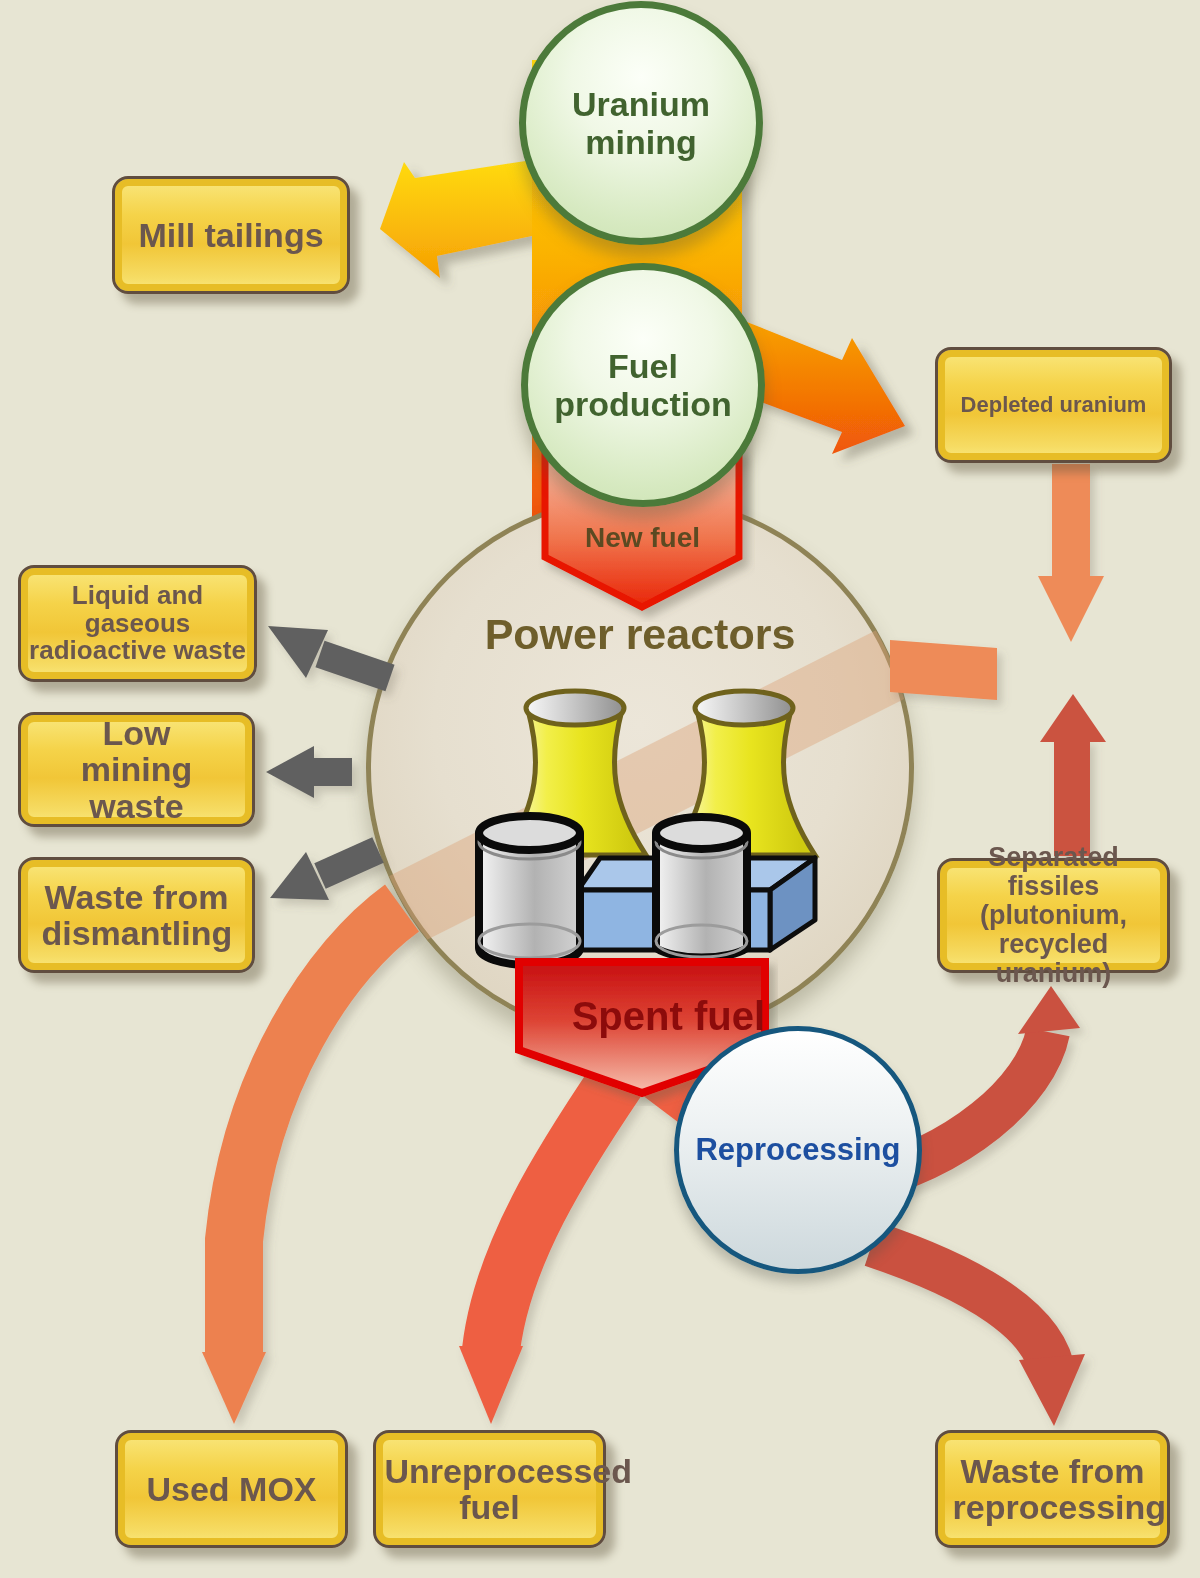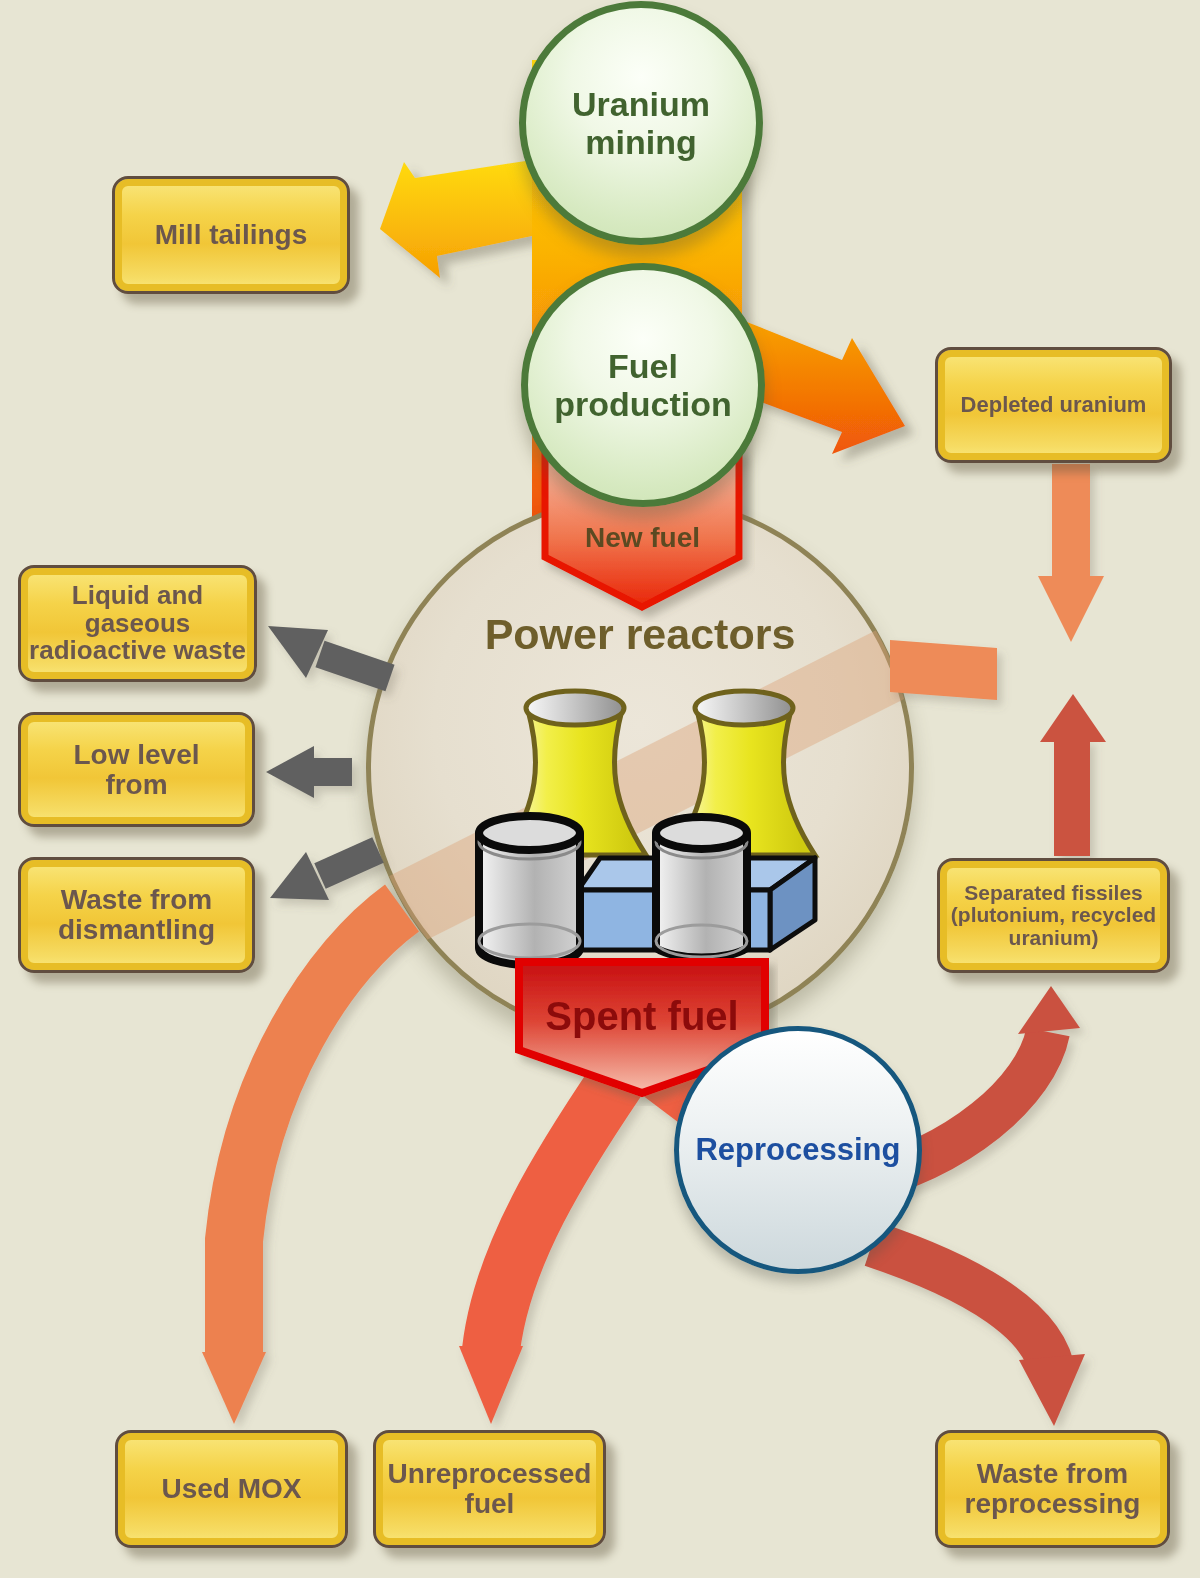"Mill tailings" .ybox .lbl { font-size: 28px -> 34px }
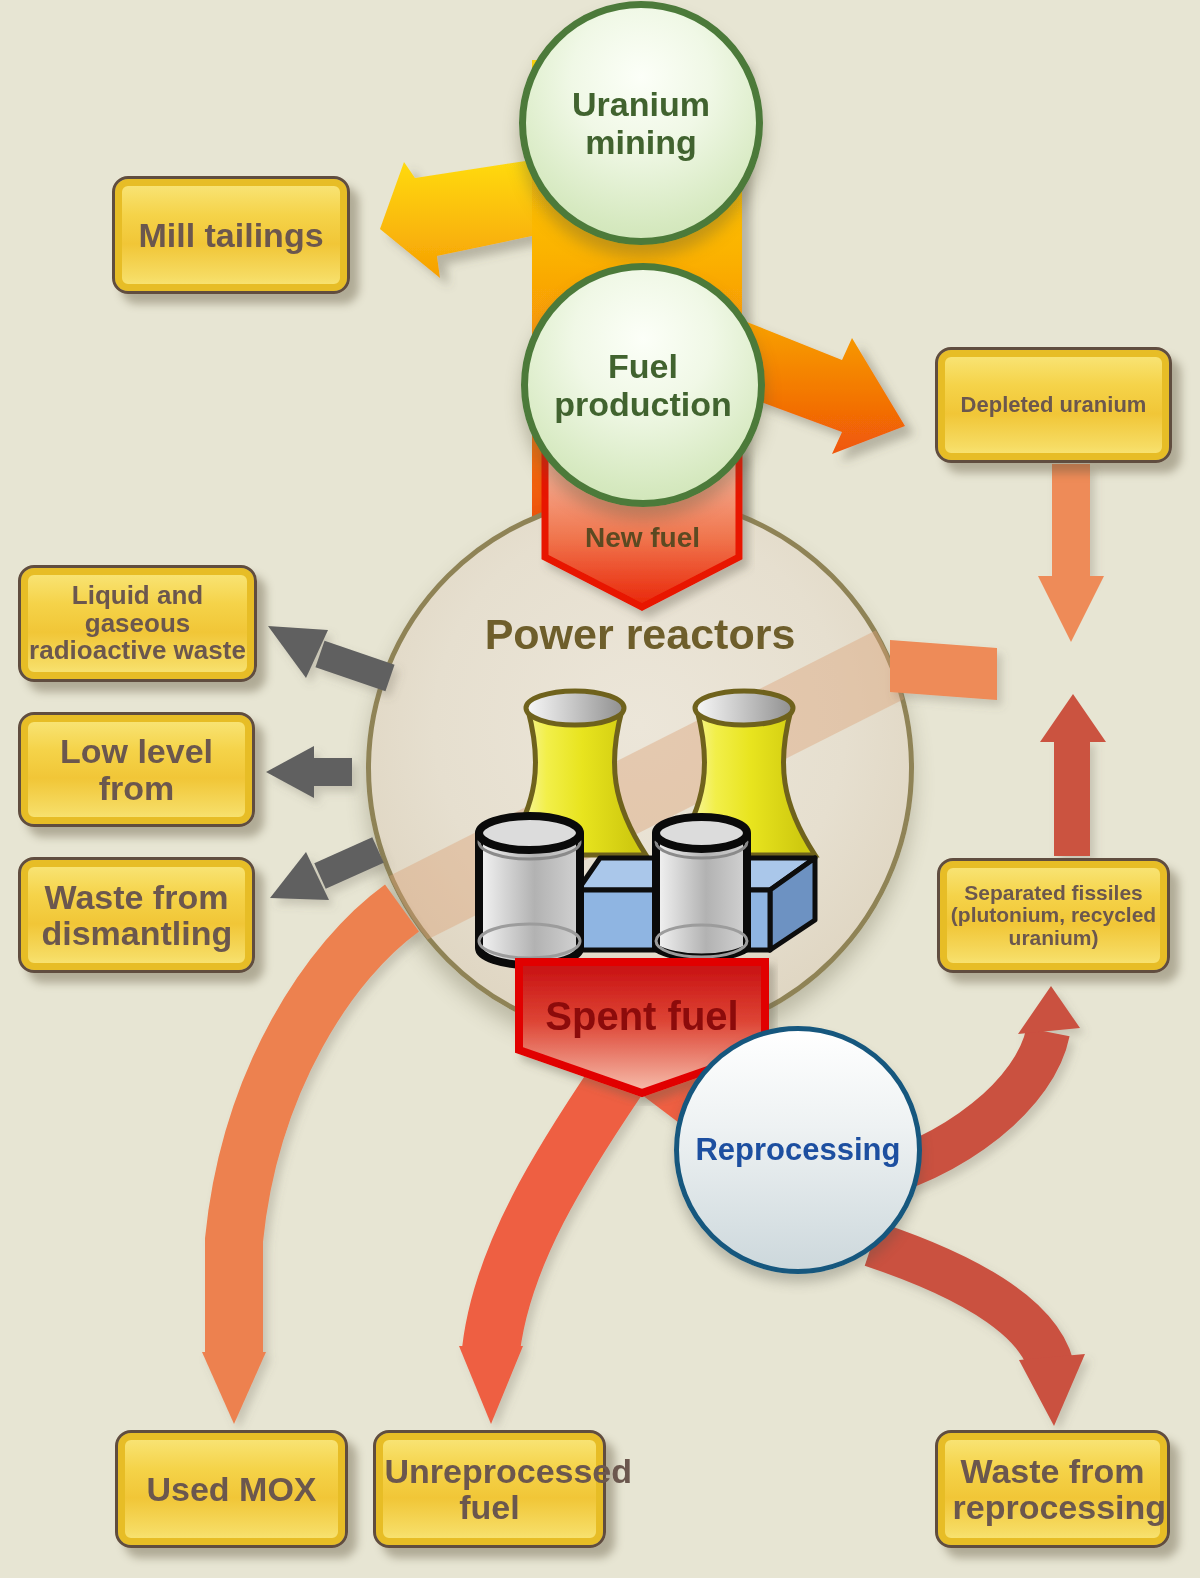"Low level from" div.lbl { text: level from -> mining waste }
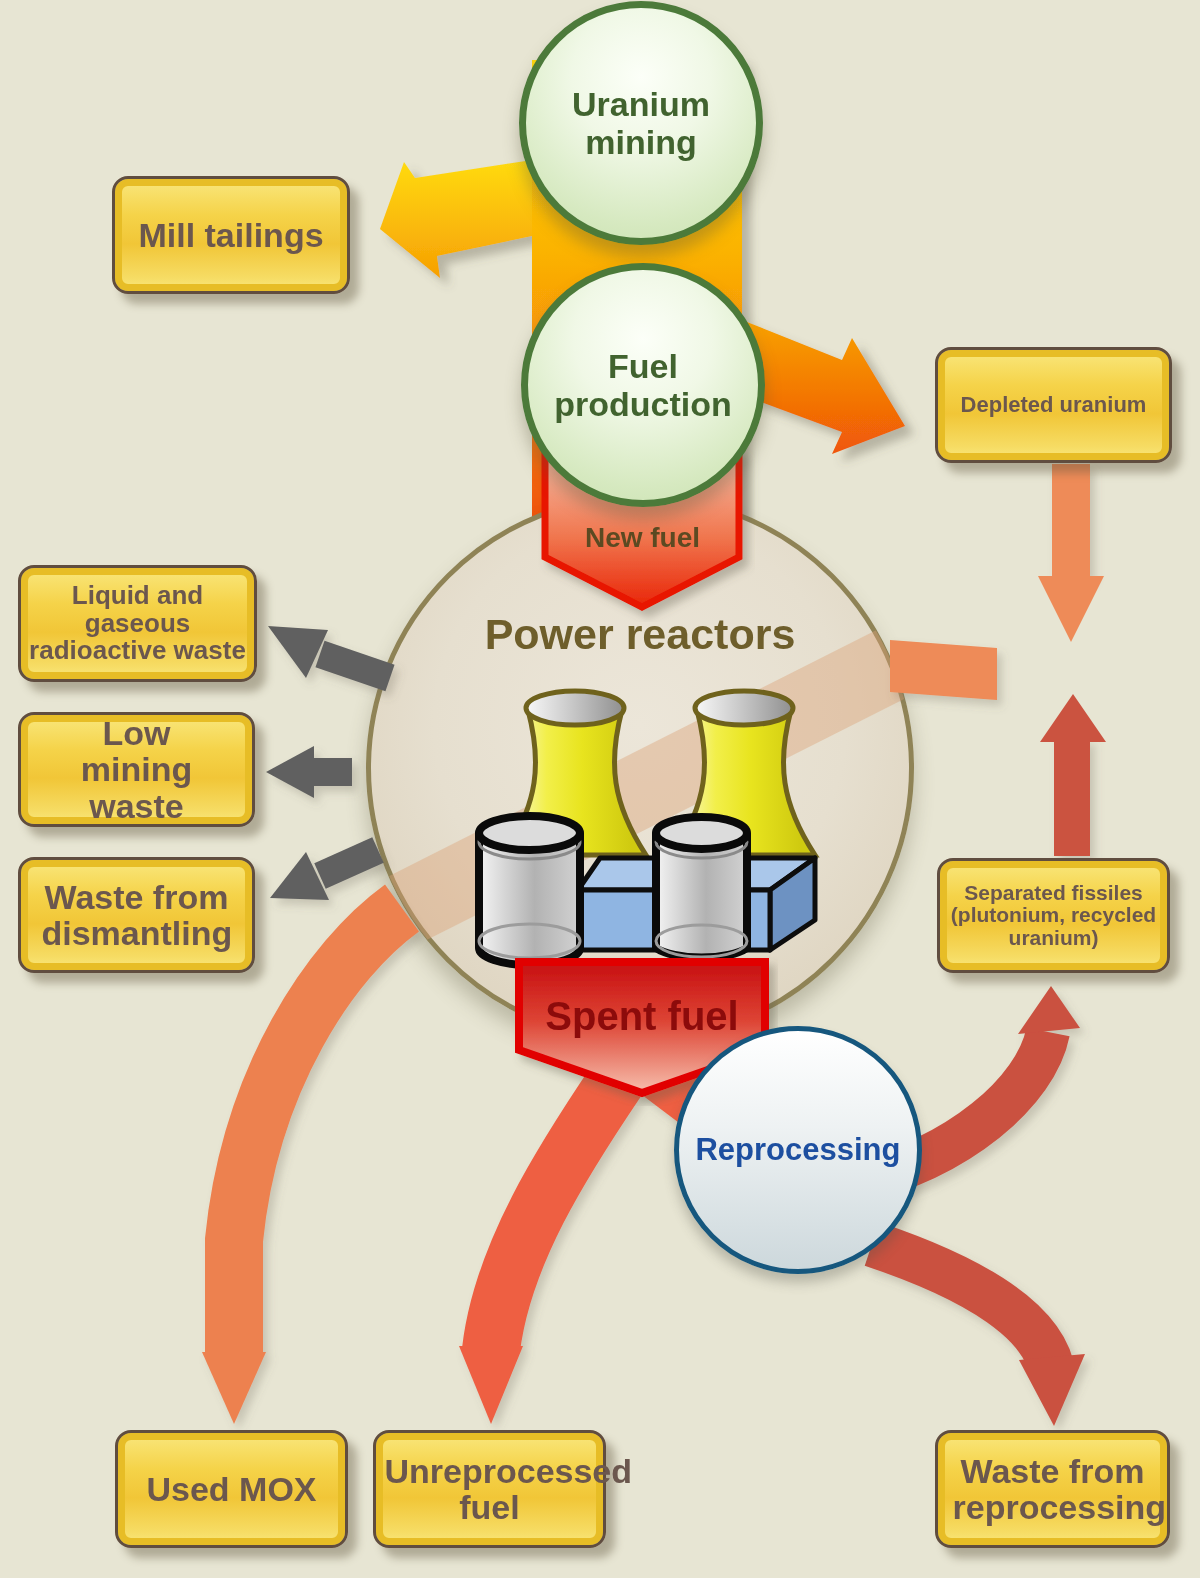"Separated fissiles (plutonium, recycled" #box-fissiles .lbl { font-size: 21px -> 27px }
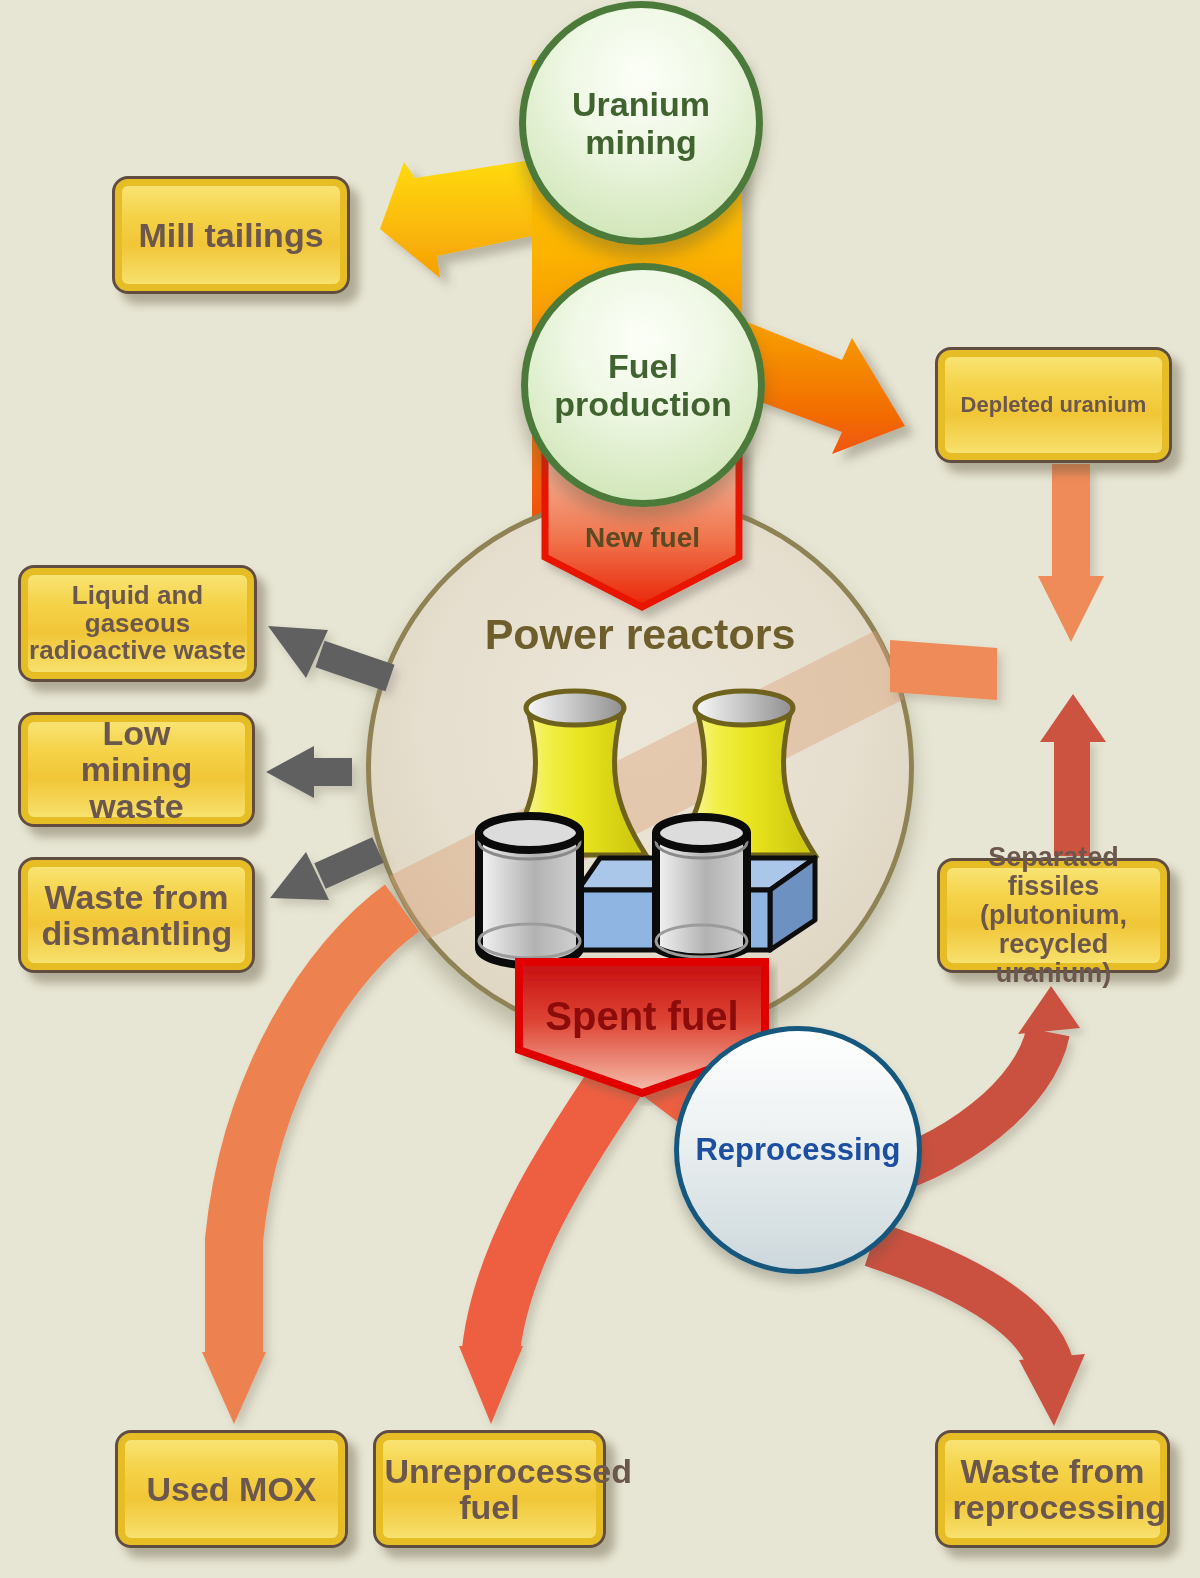"Spent fuel" #spent-fuel-lbl { text-align: none -> right }
